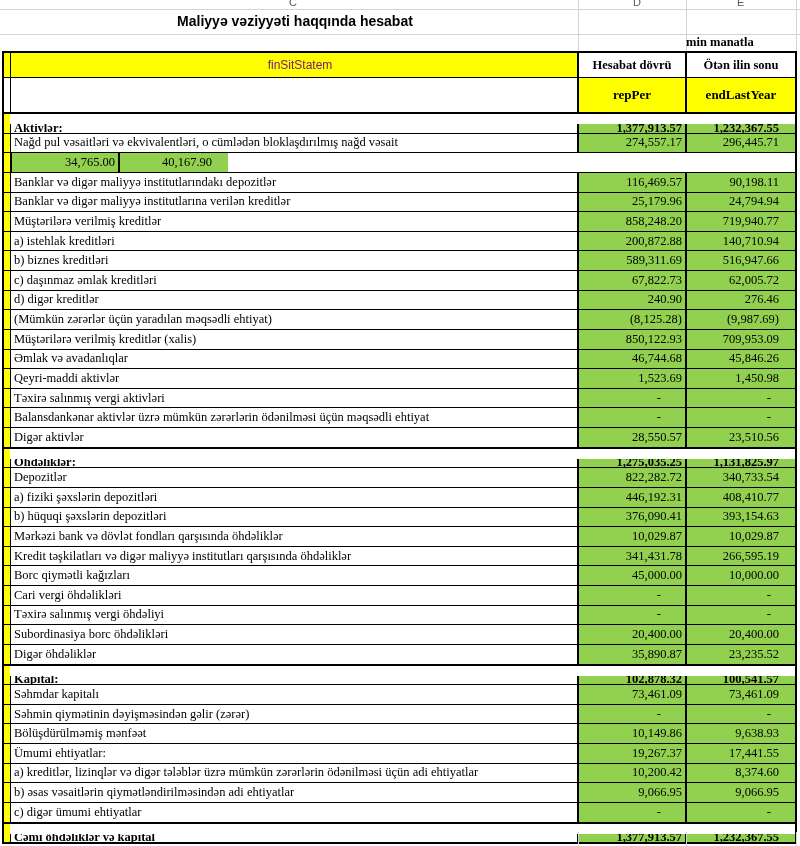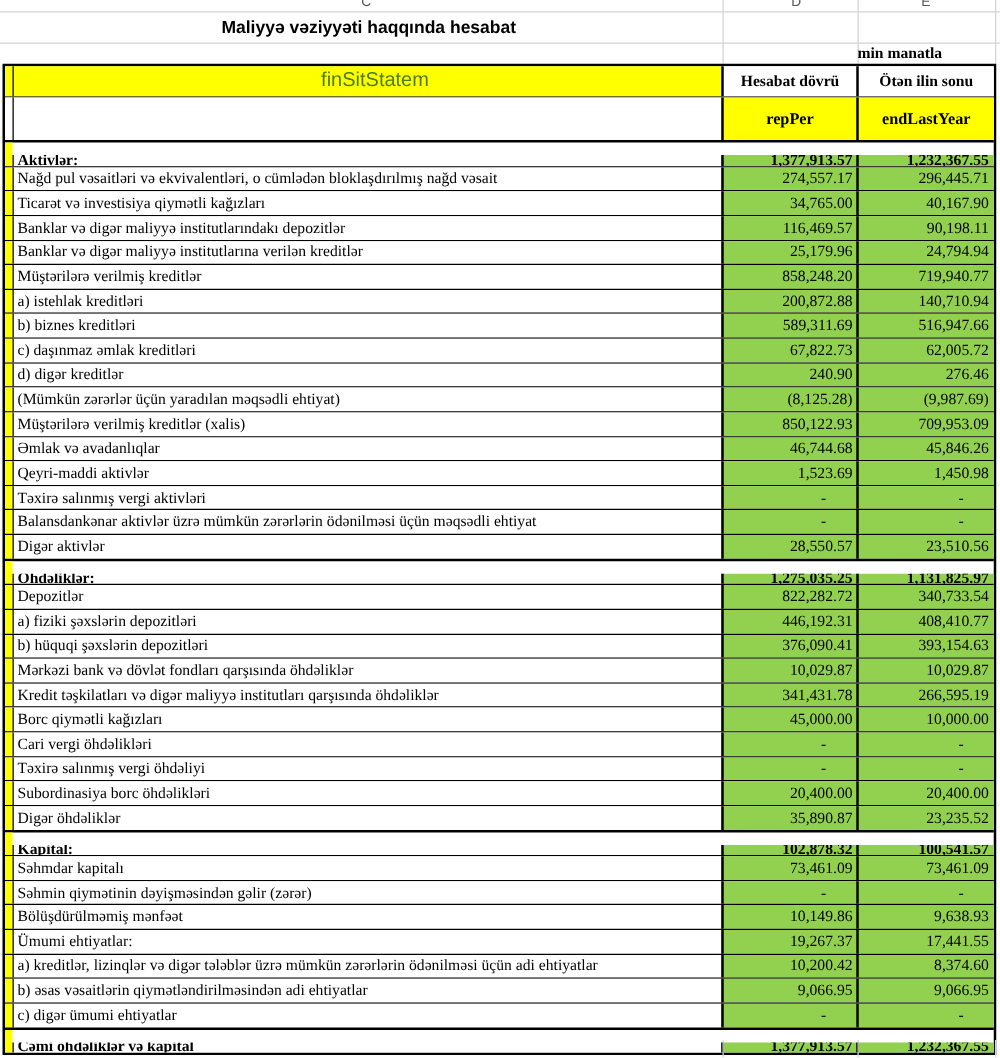"finSitStatem" .hrow1 .c-label { color: #4d7c0f -> #701a75; font-size: 16px -> 12px }
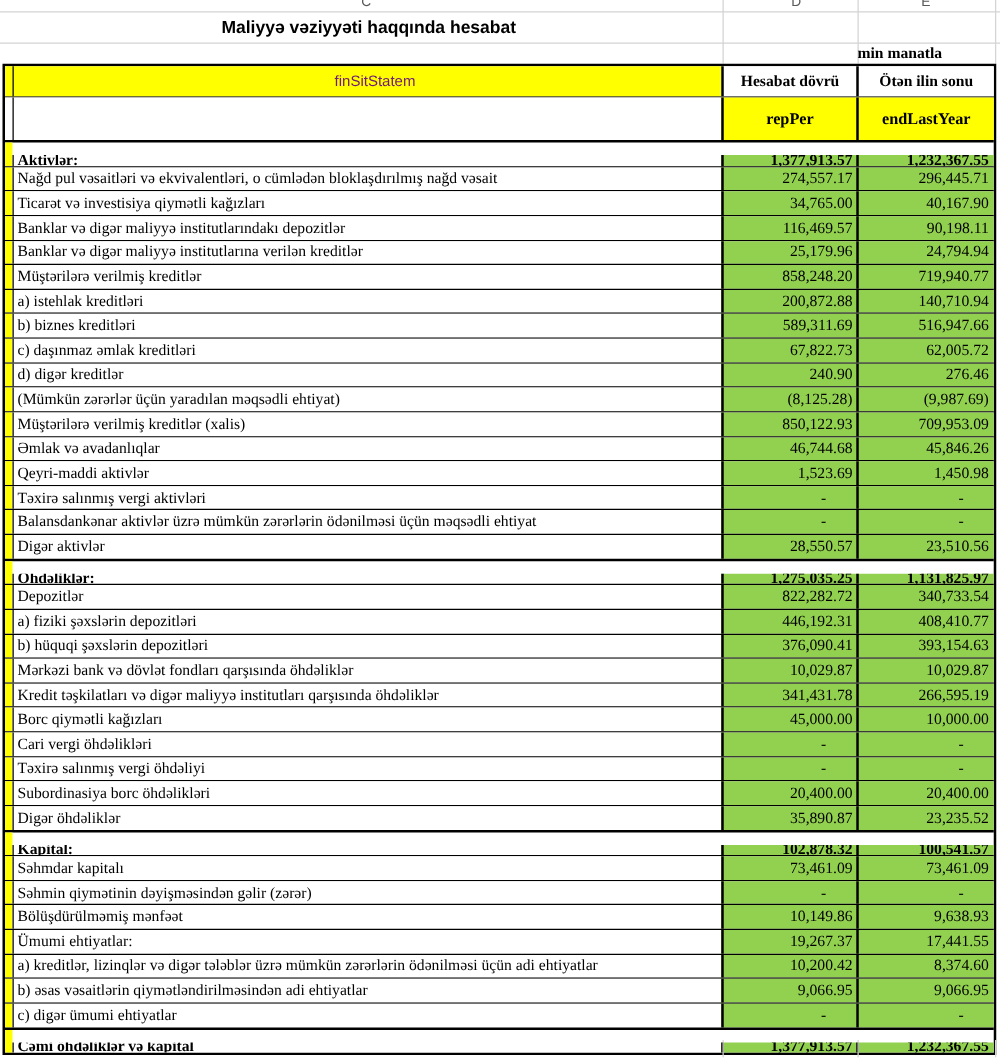"1,232,367.55" .c-prev { padding-right: 4px -> 16px }
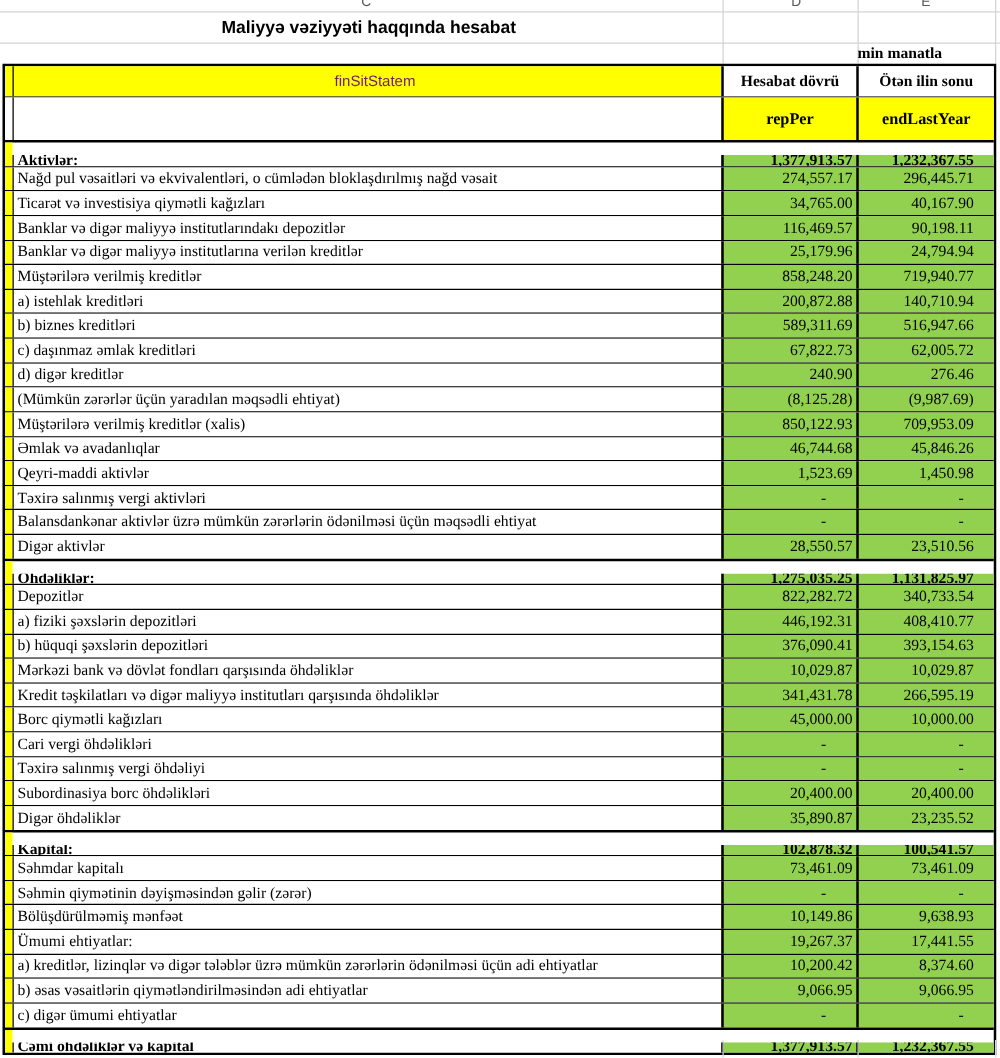"Ticarət və investisiya qiymətli" div.cell { html: <div>Ticarət və investisiya qiymətli kağızları</div> -> none }
